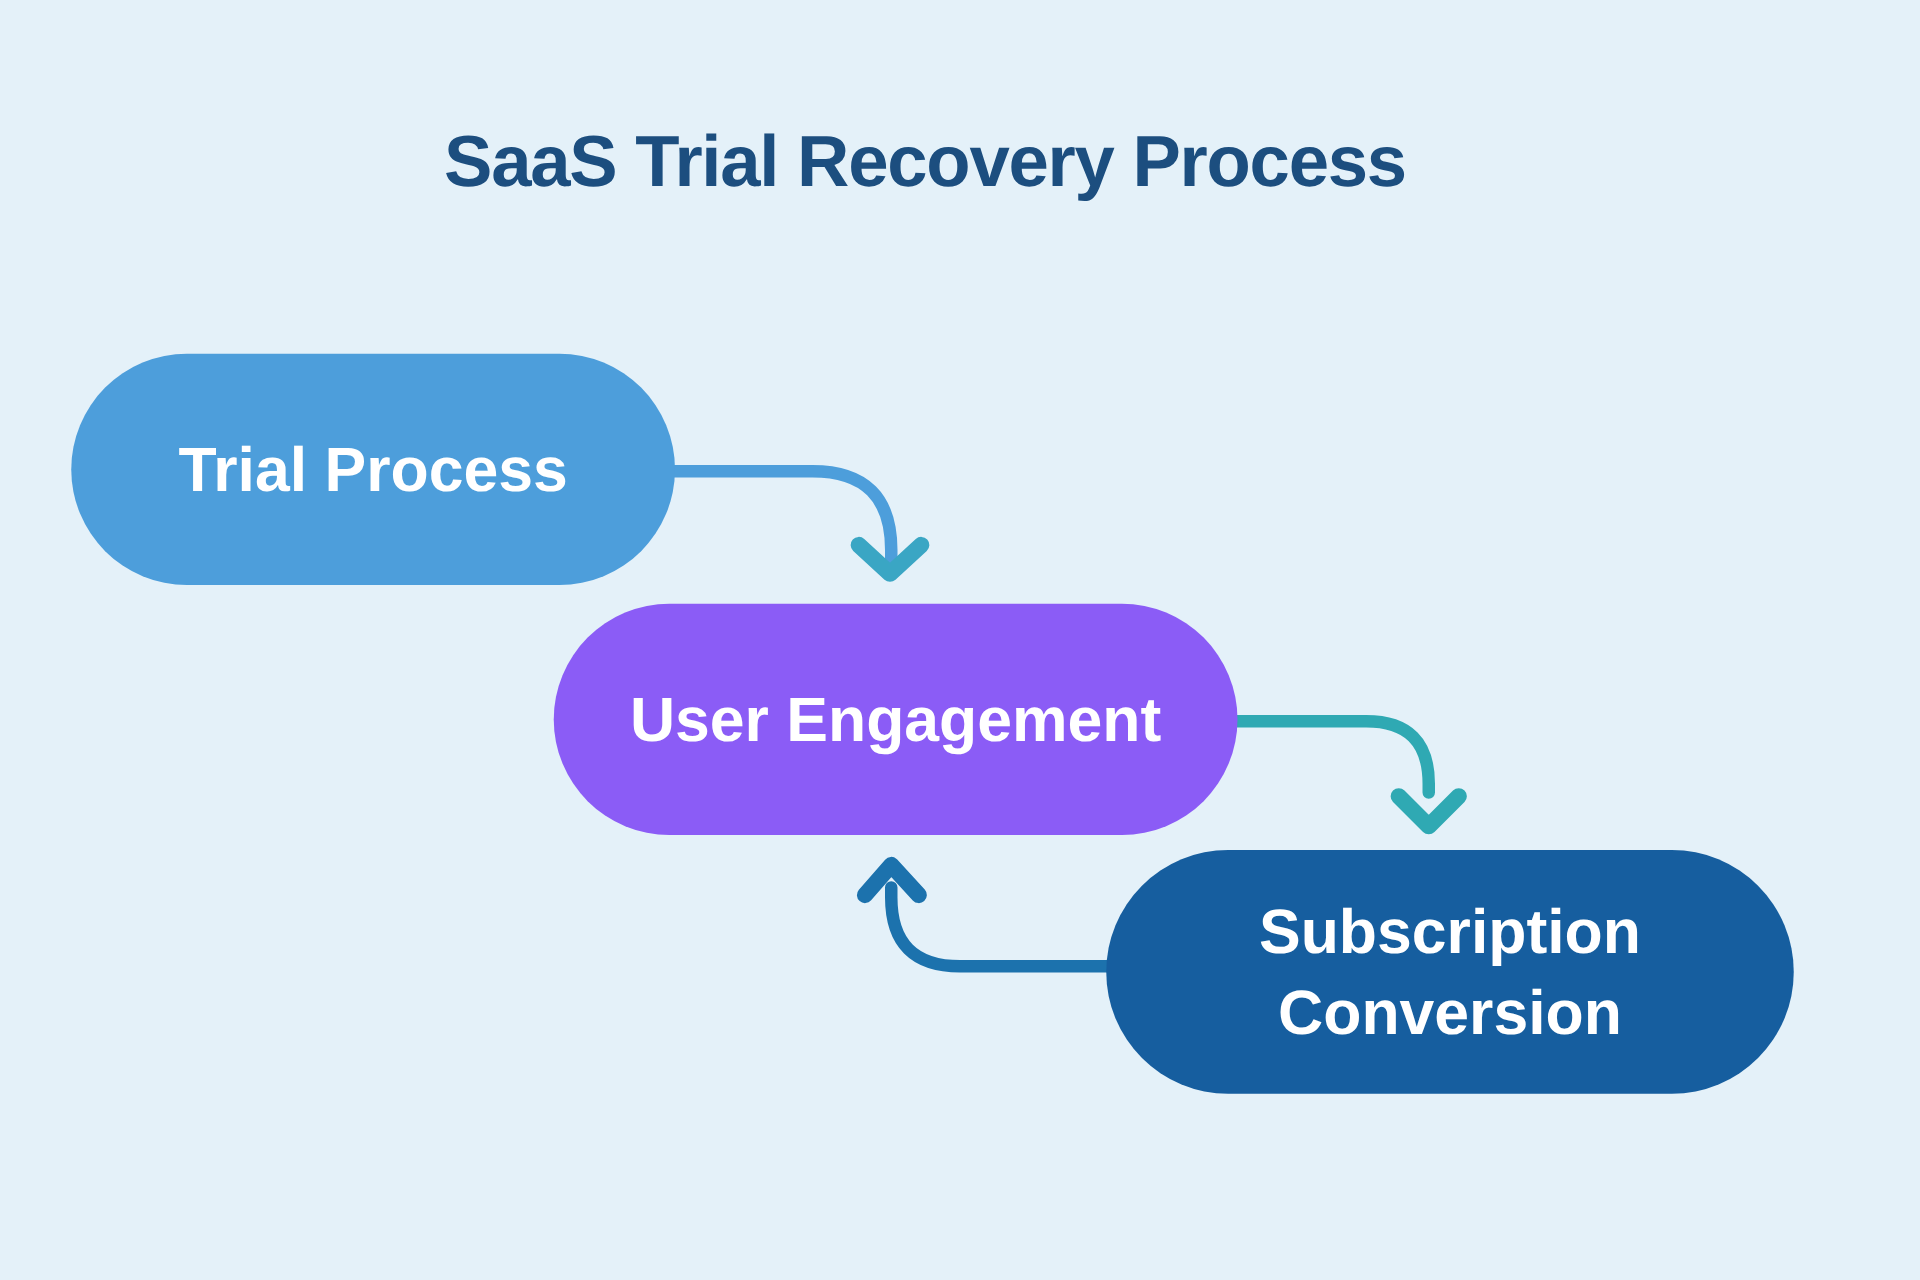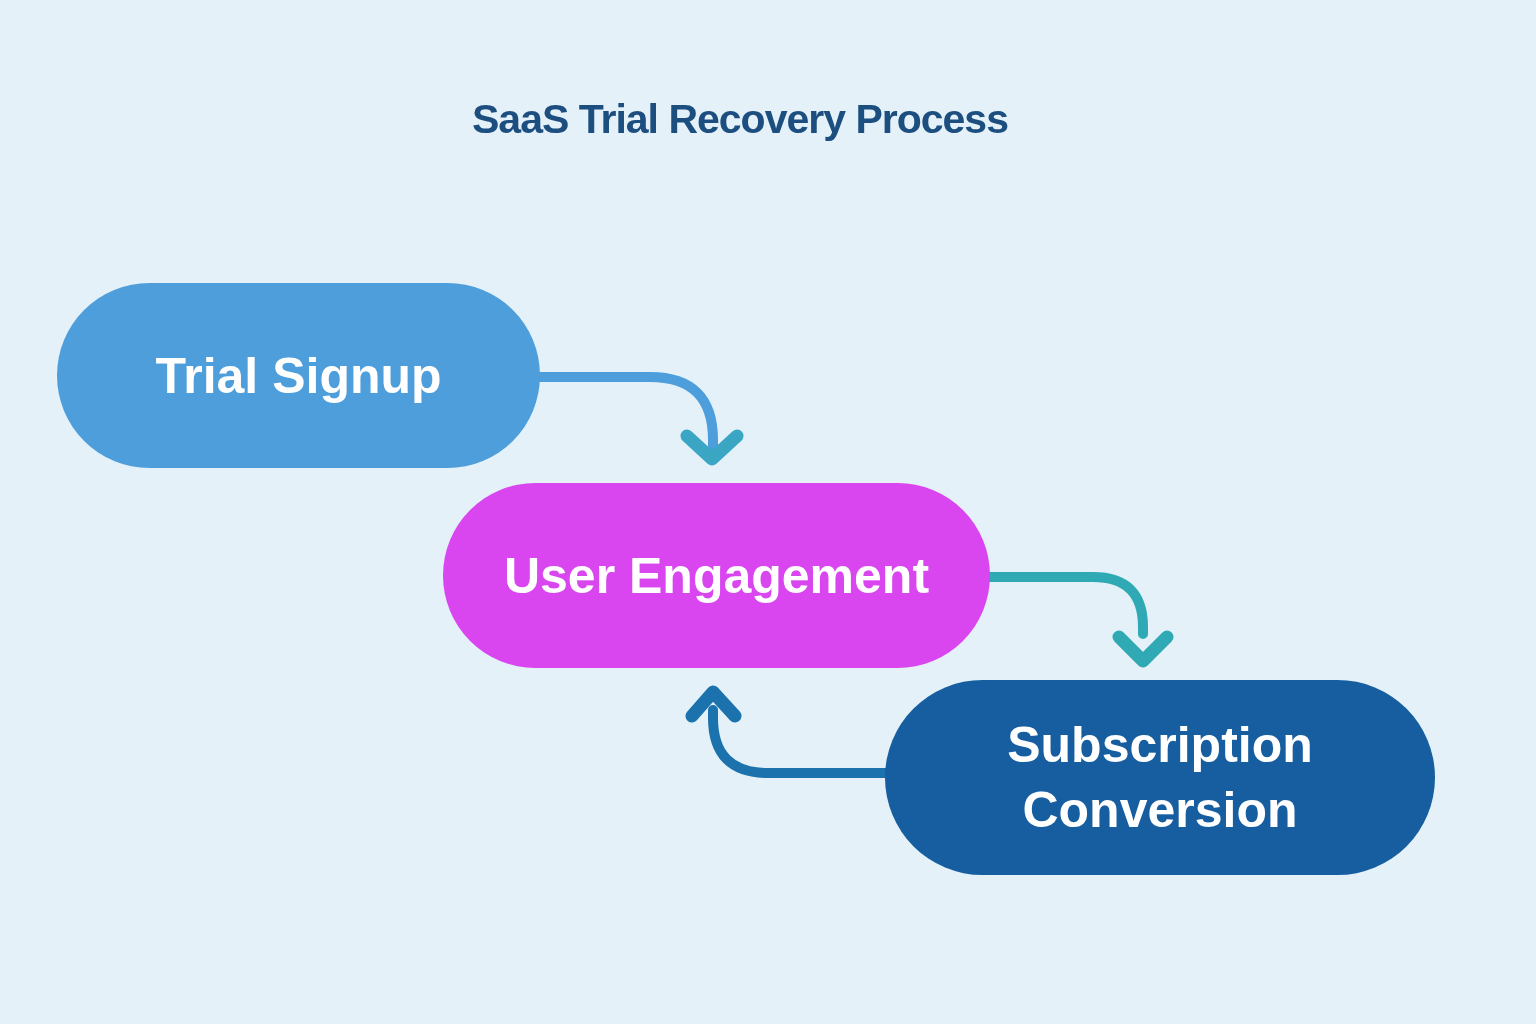"SaaS Trial Recovery Process" .title { font-size: 41px -> 58px }
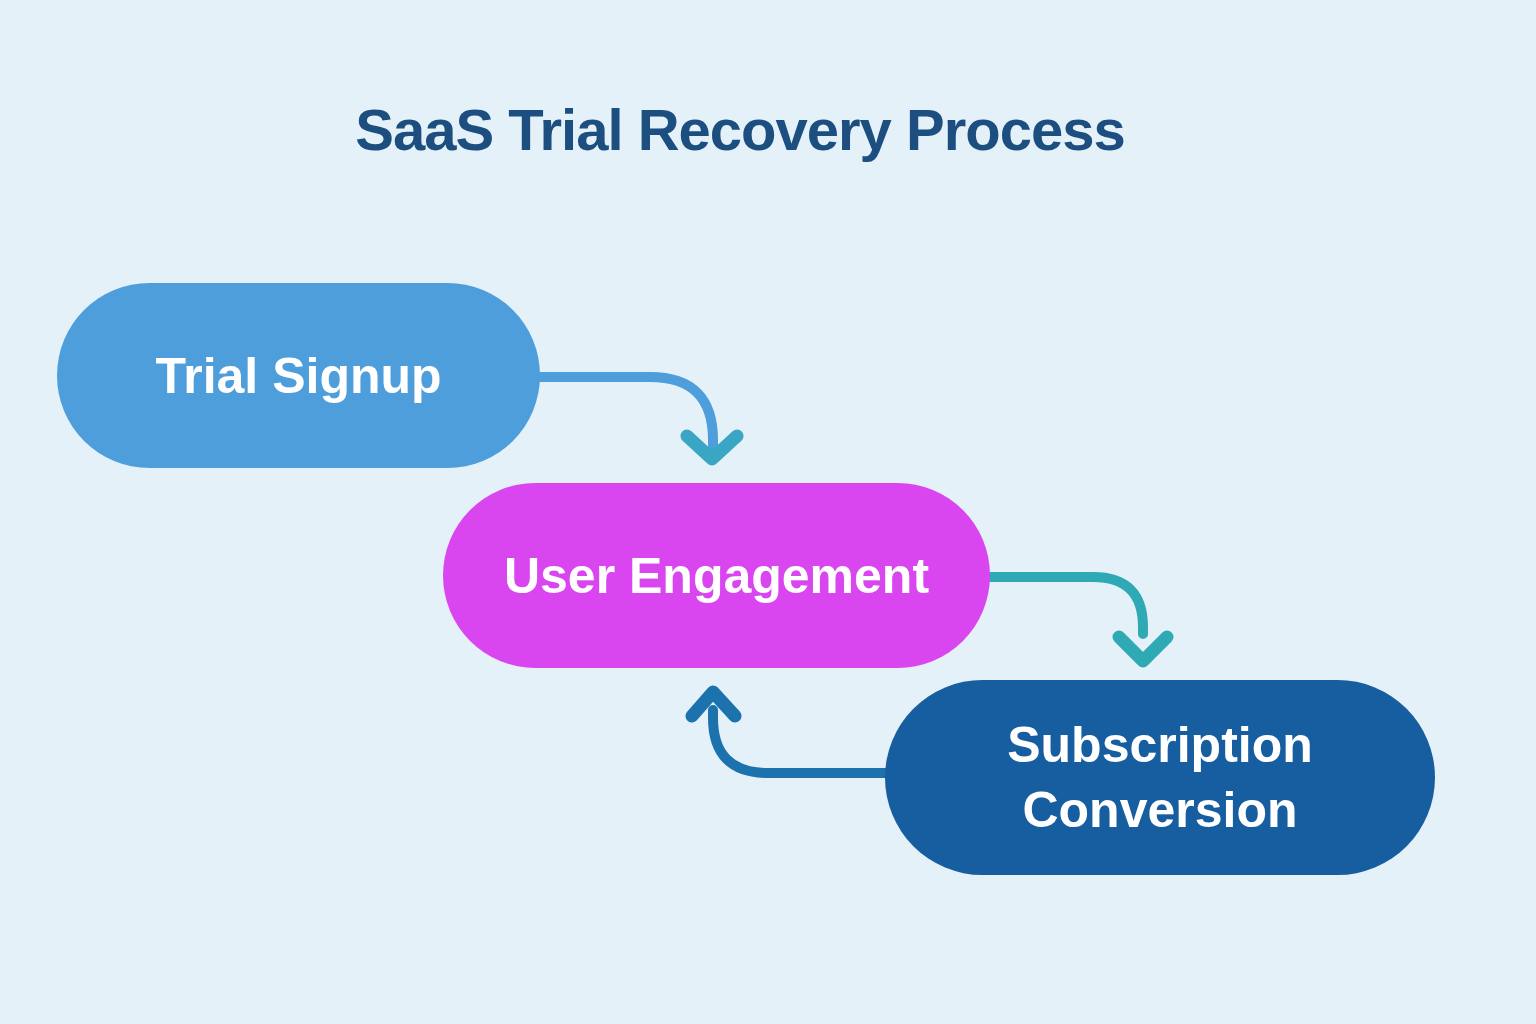"Trial Signup" span.node-label { text: Signup -> Process }
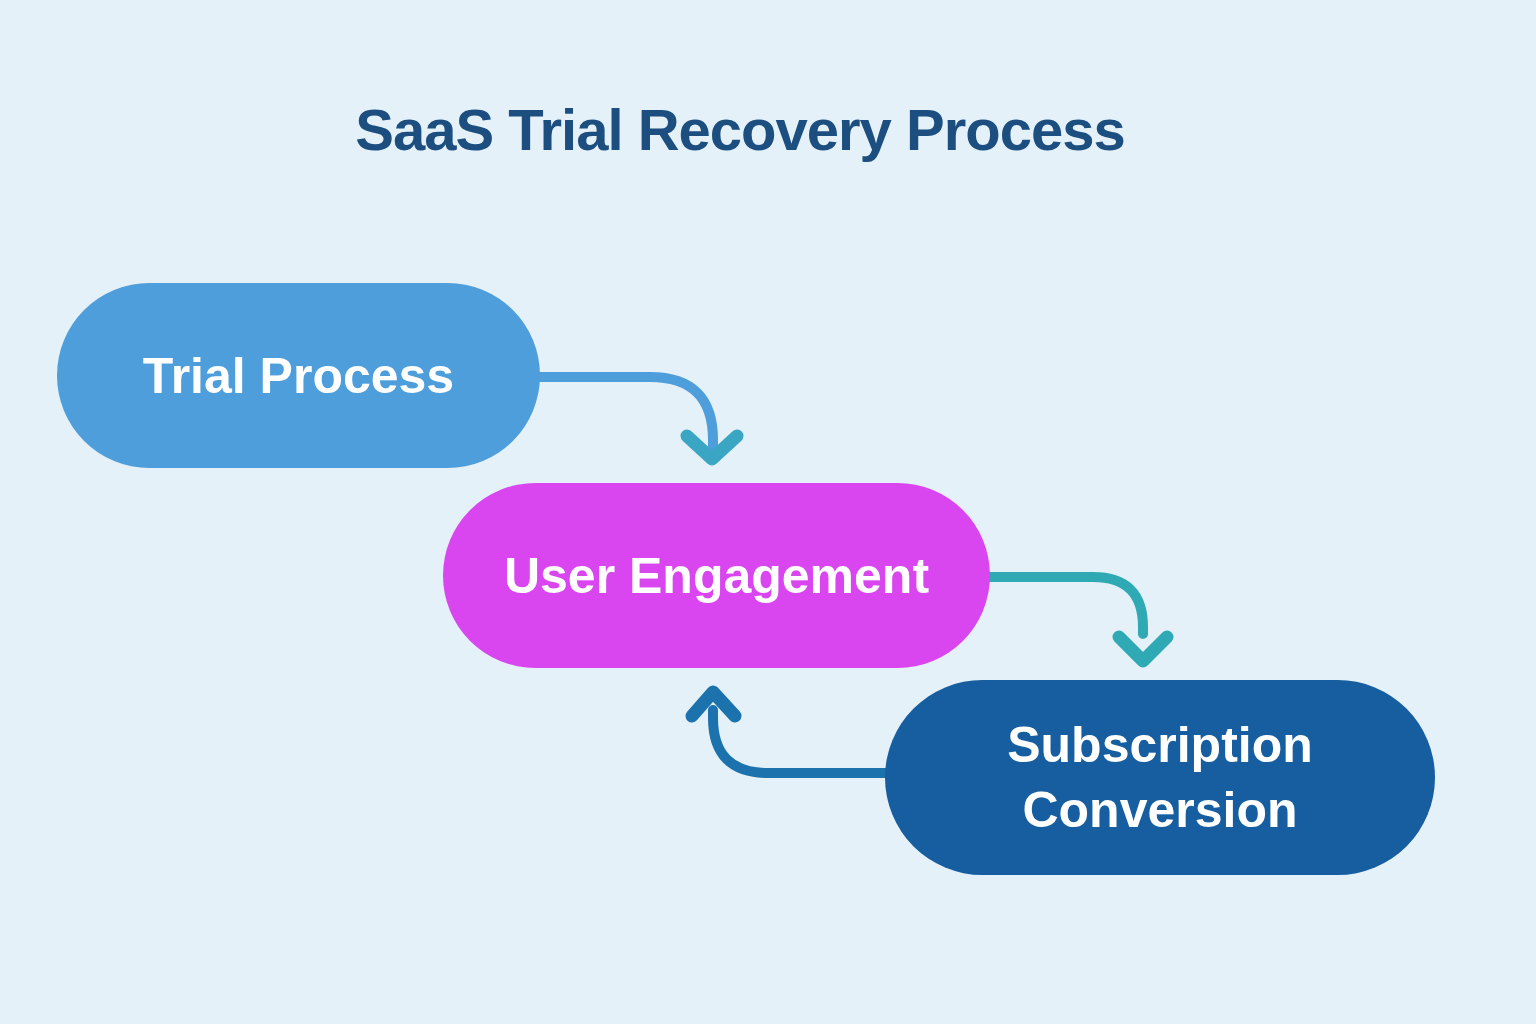"User Engagement" div.node { background-color: #d946ef -> #8b5cf6 }
